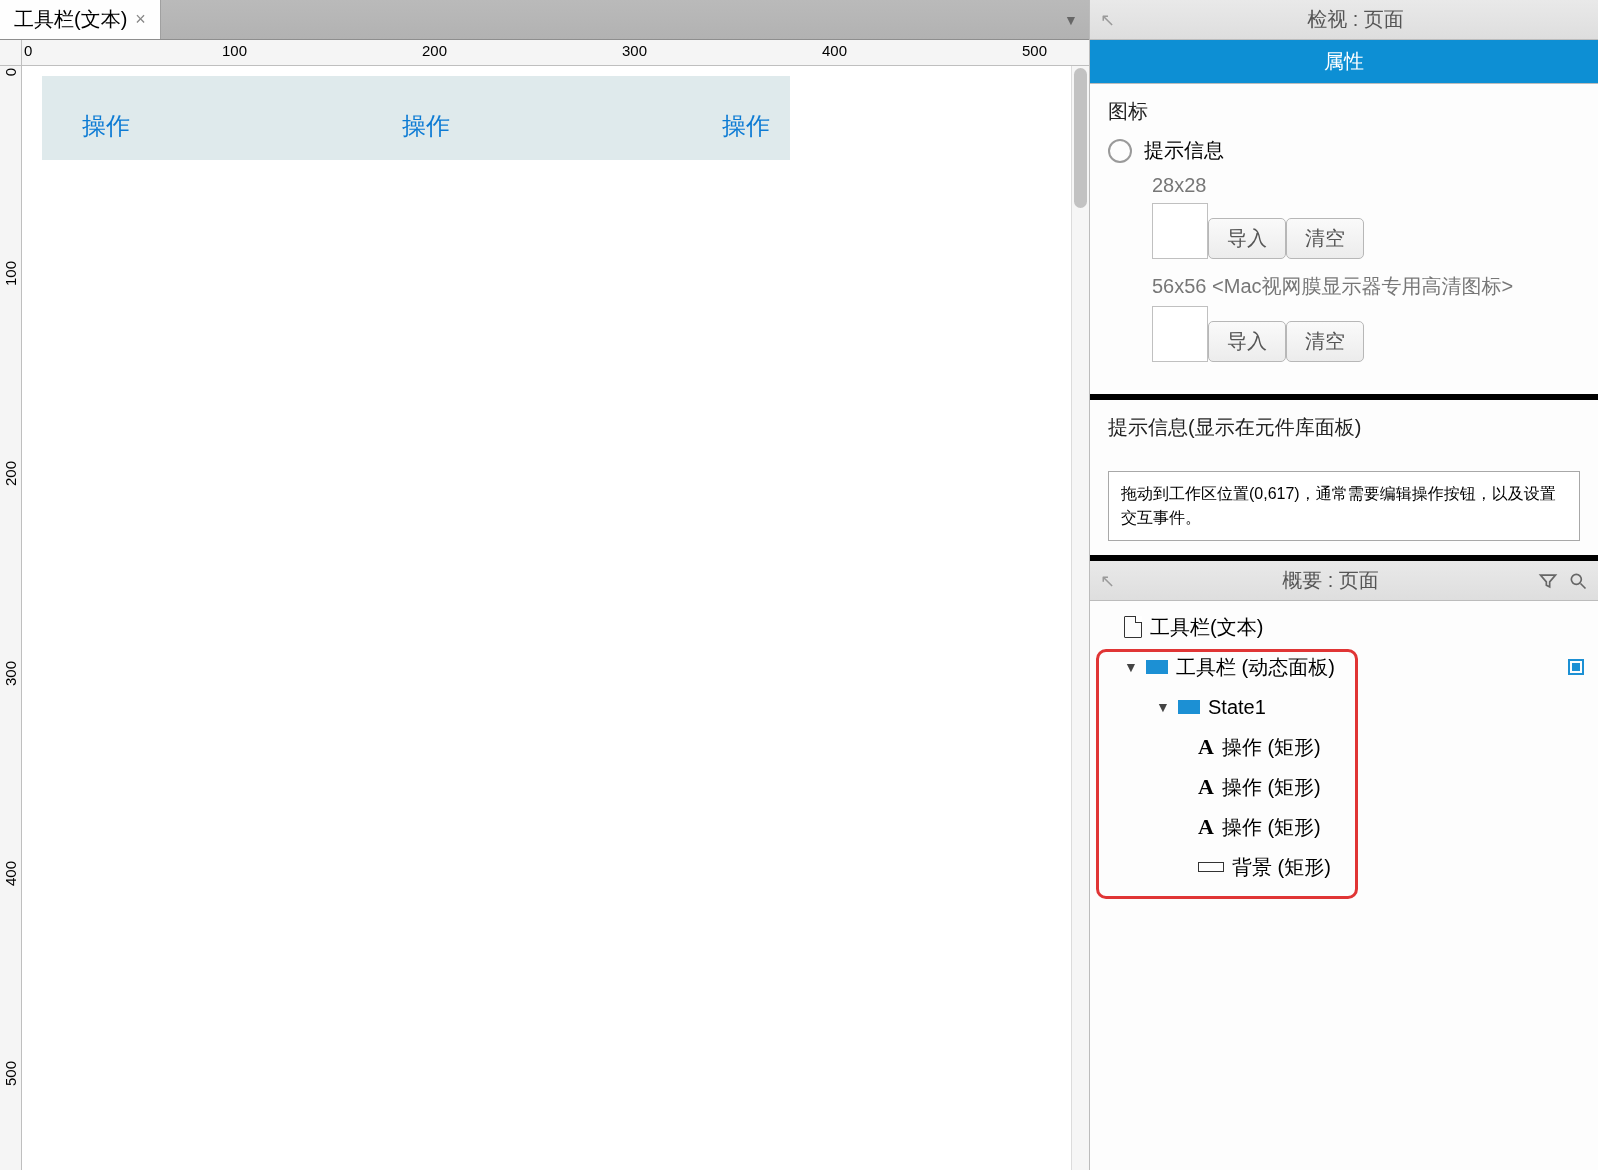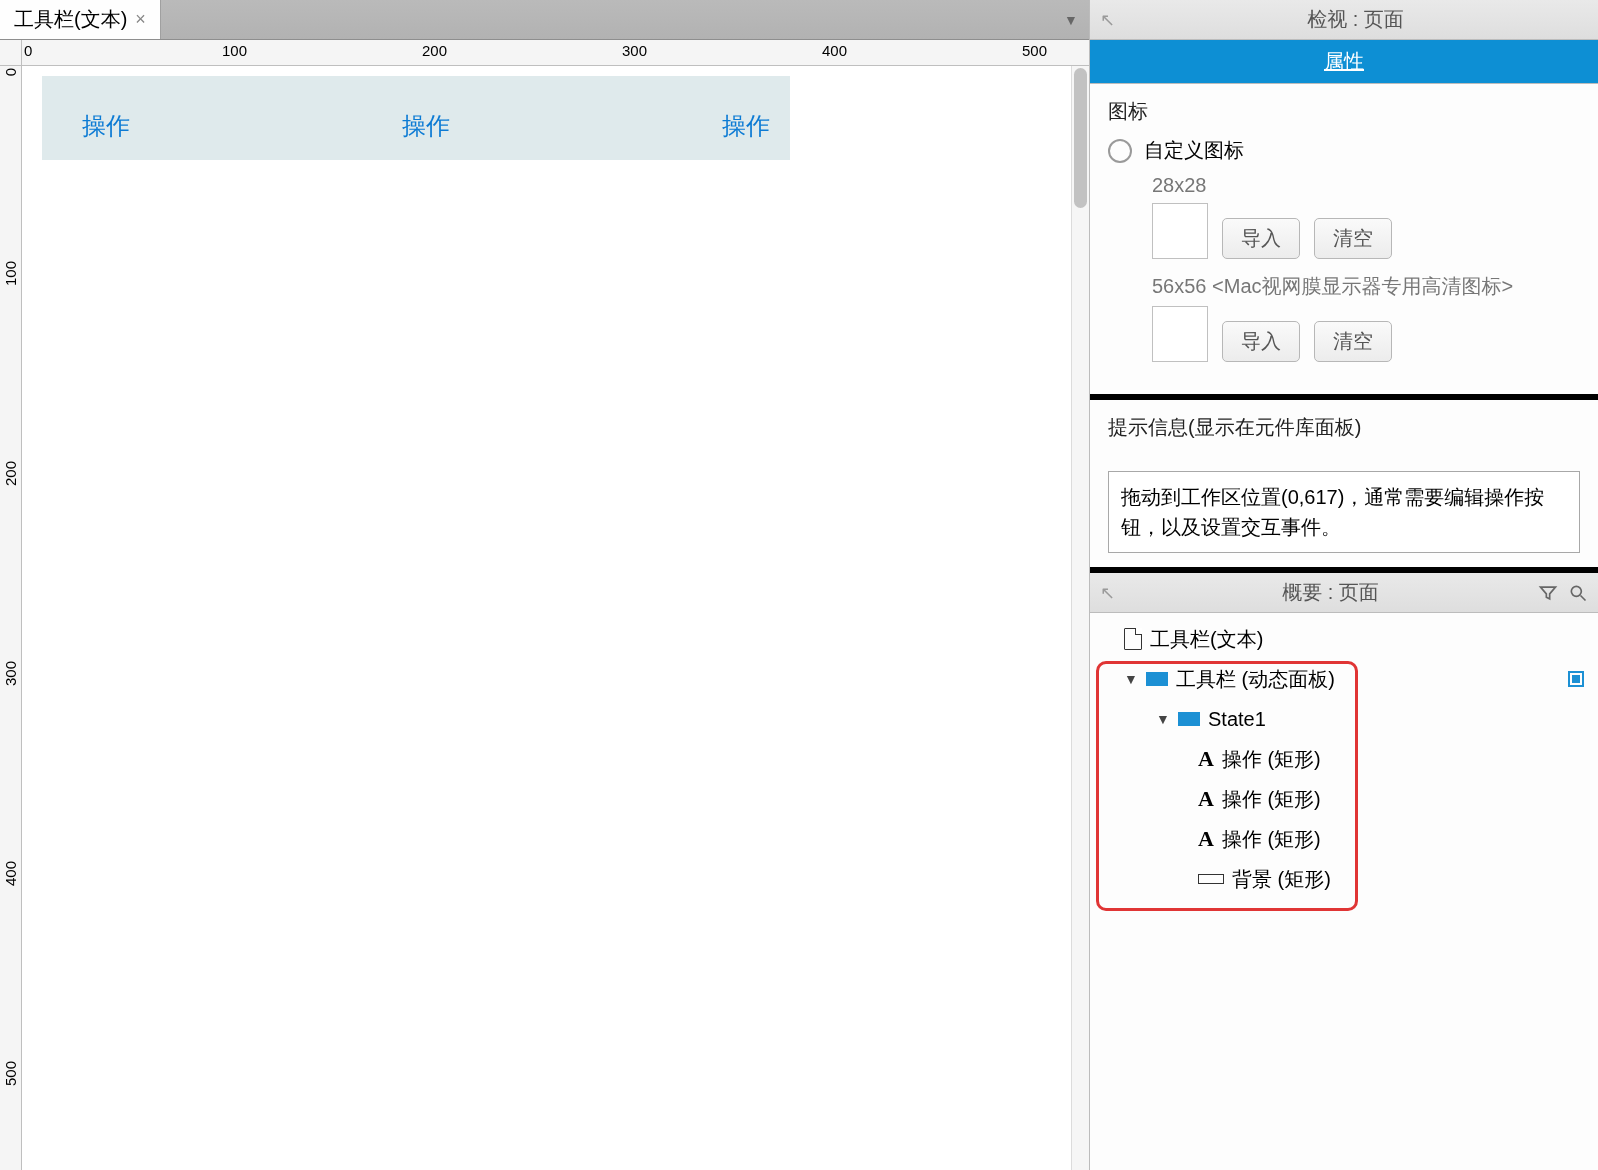"属性" .tabs2 .t { text-decoration: underline -> none }
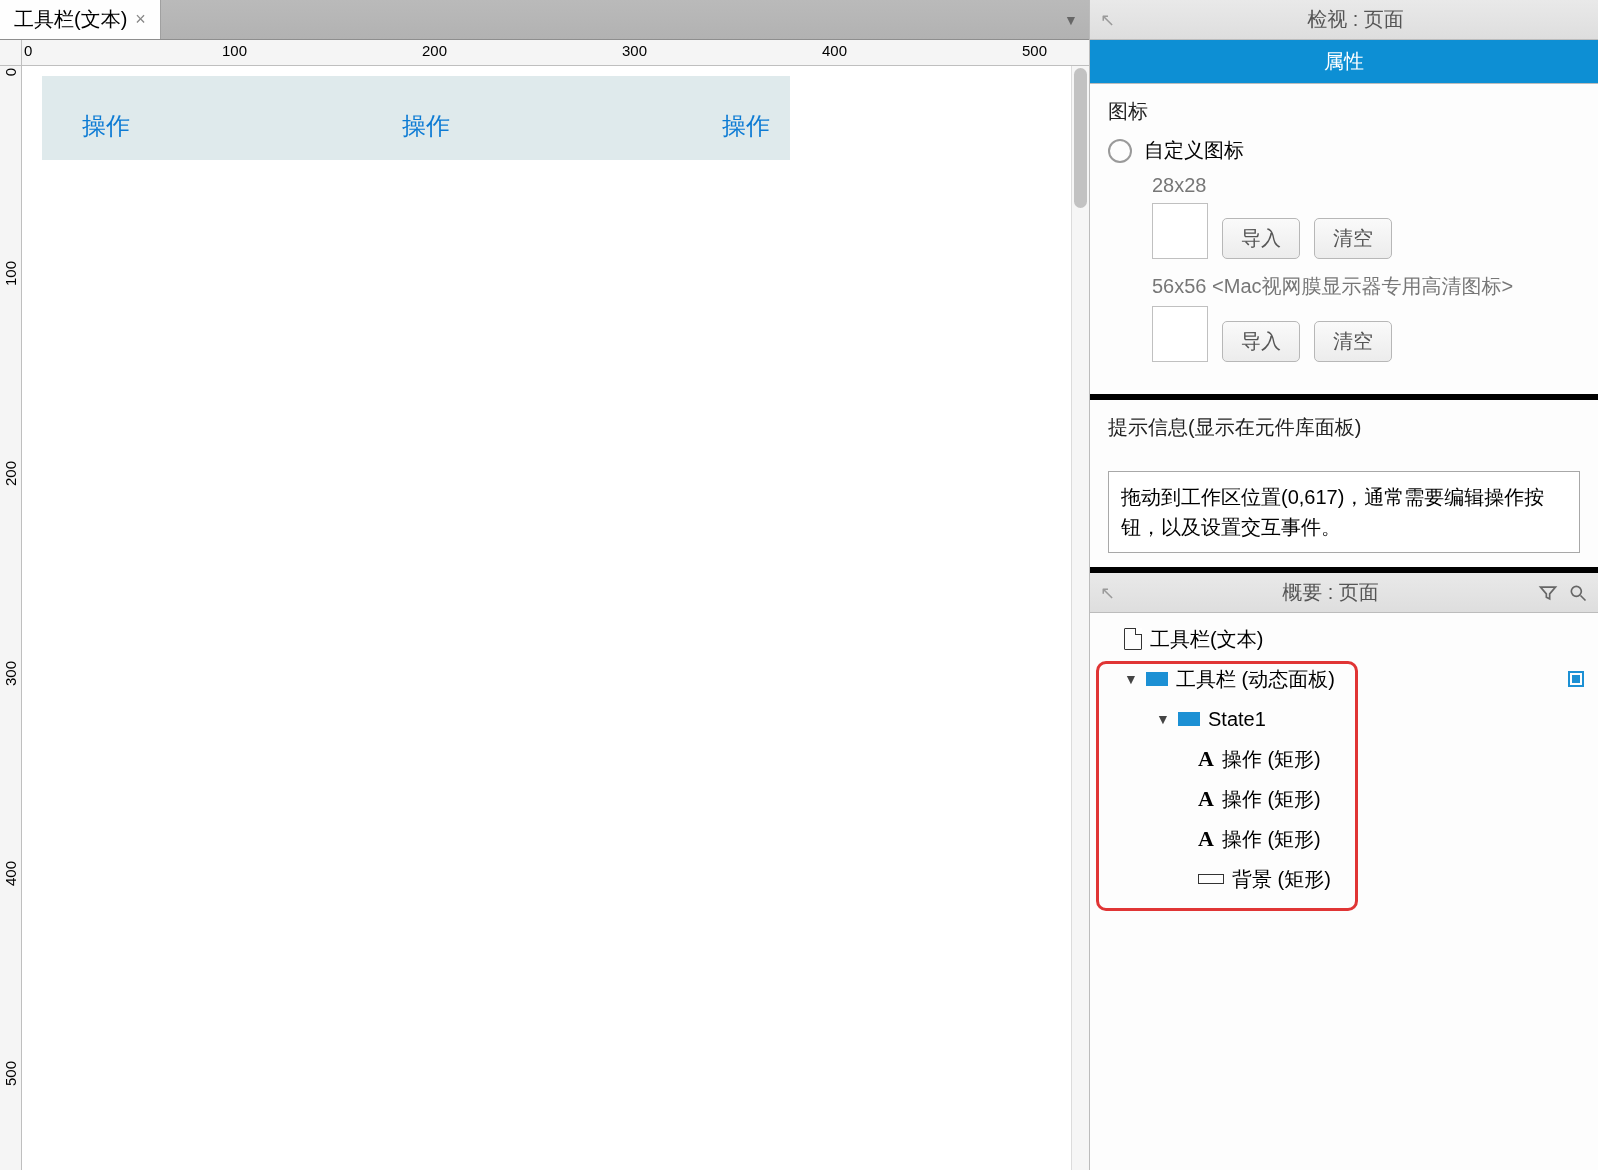"自定义图标" span { text: 自定义图标 -> 提示信息 }
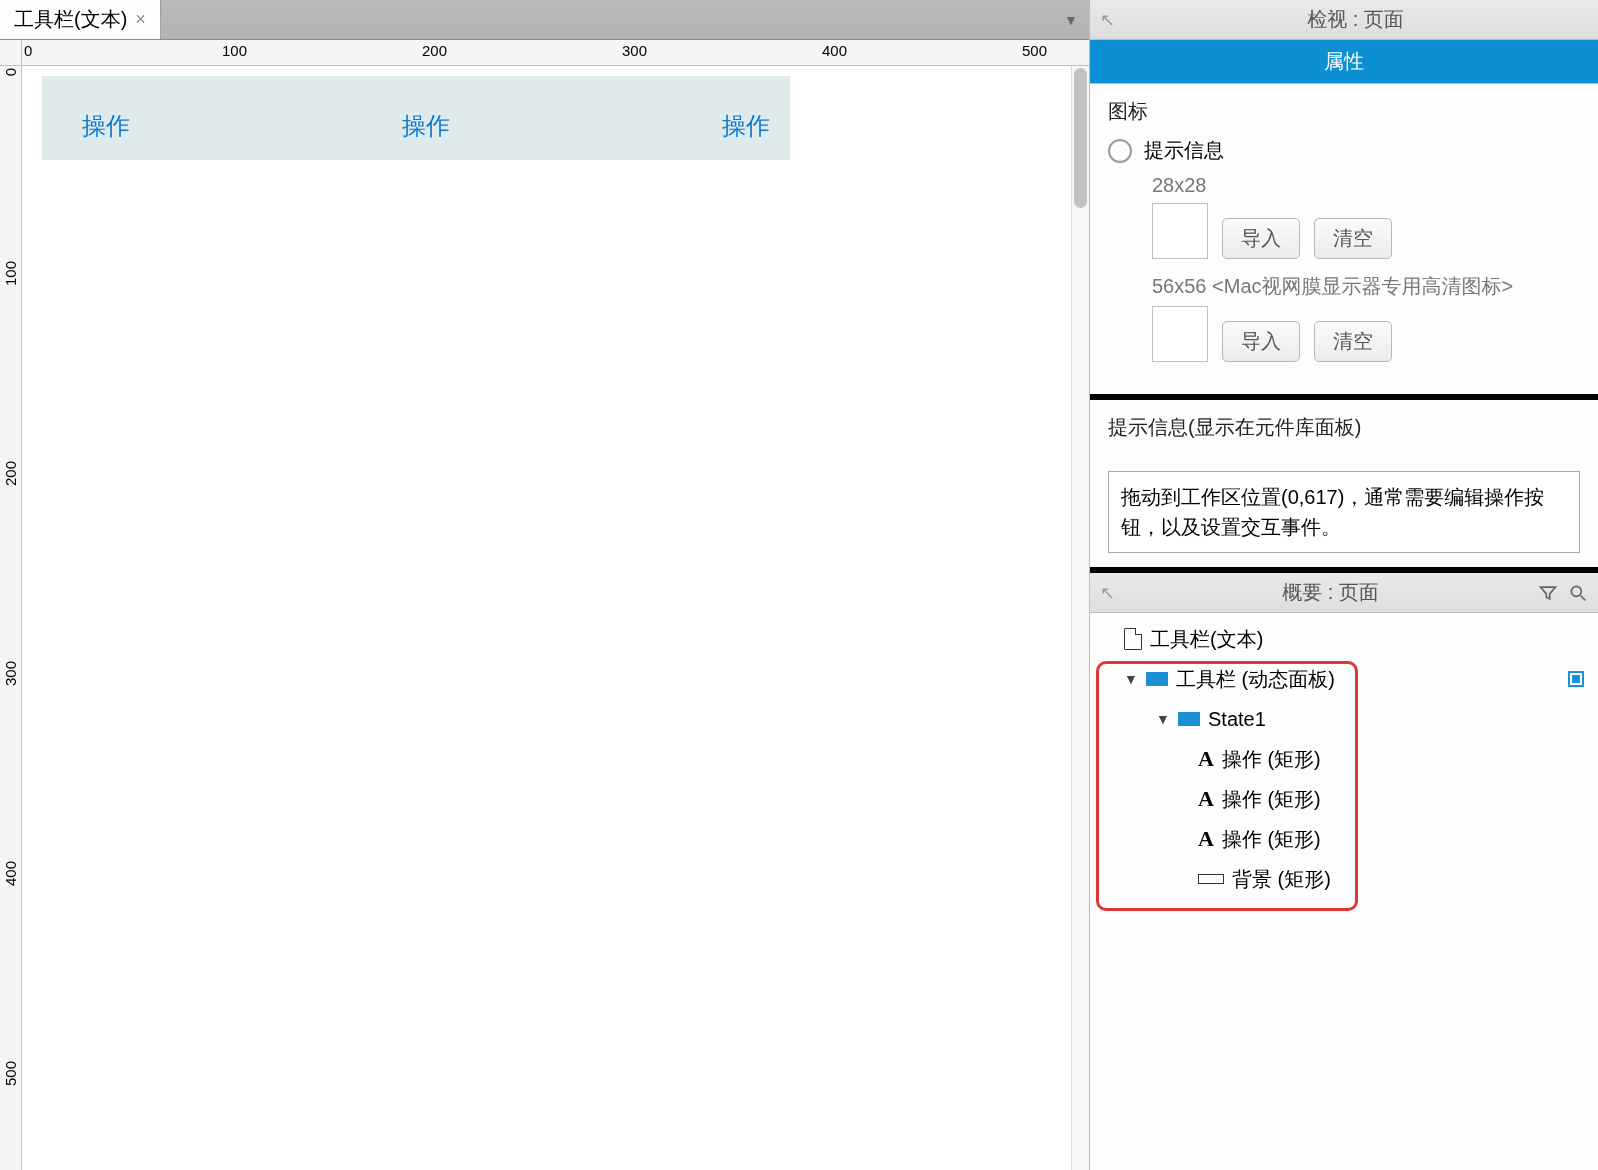"导入" .icon-block .row { gap: 14px -> none }
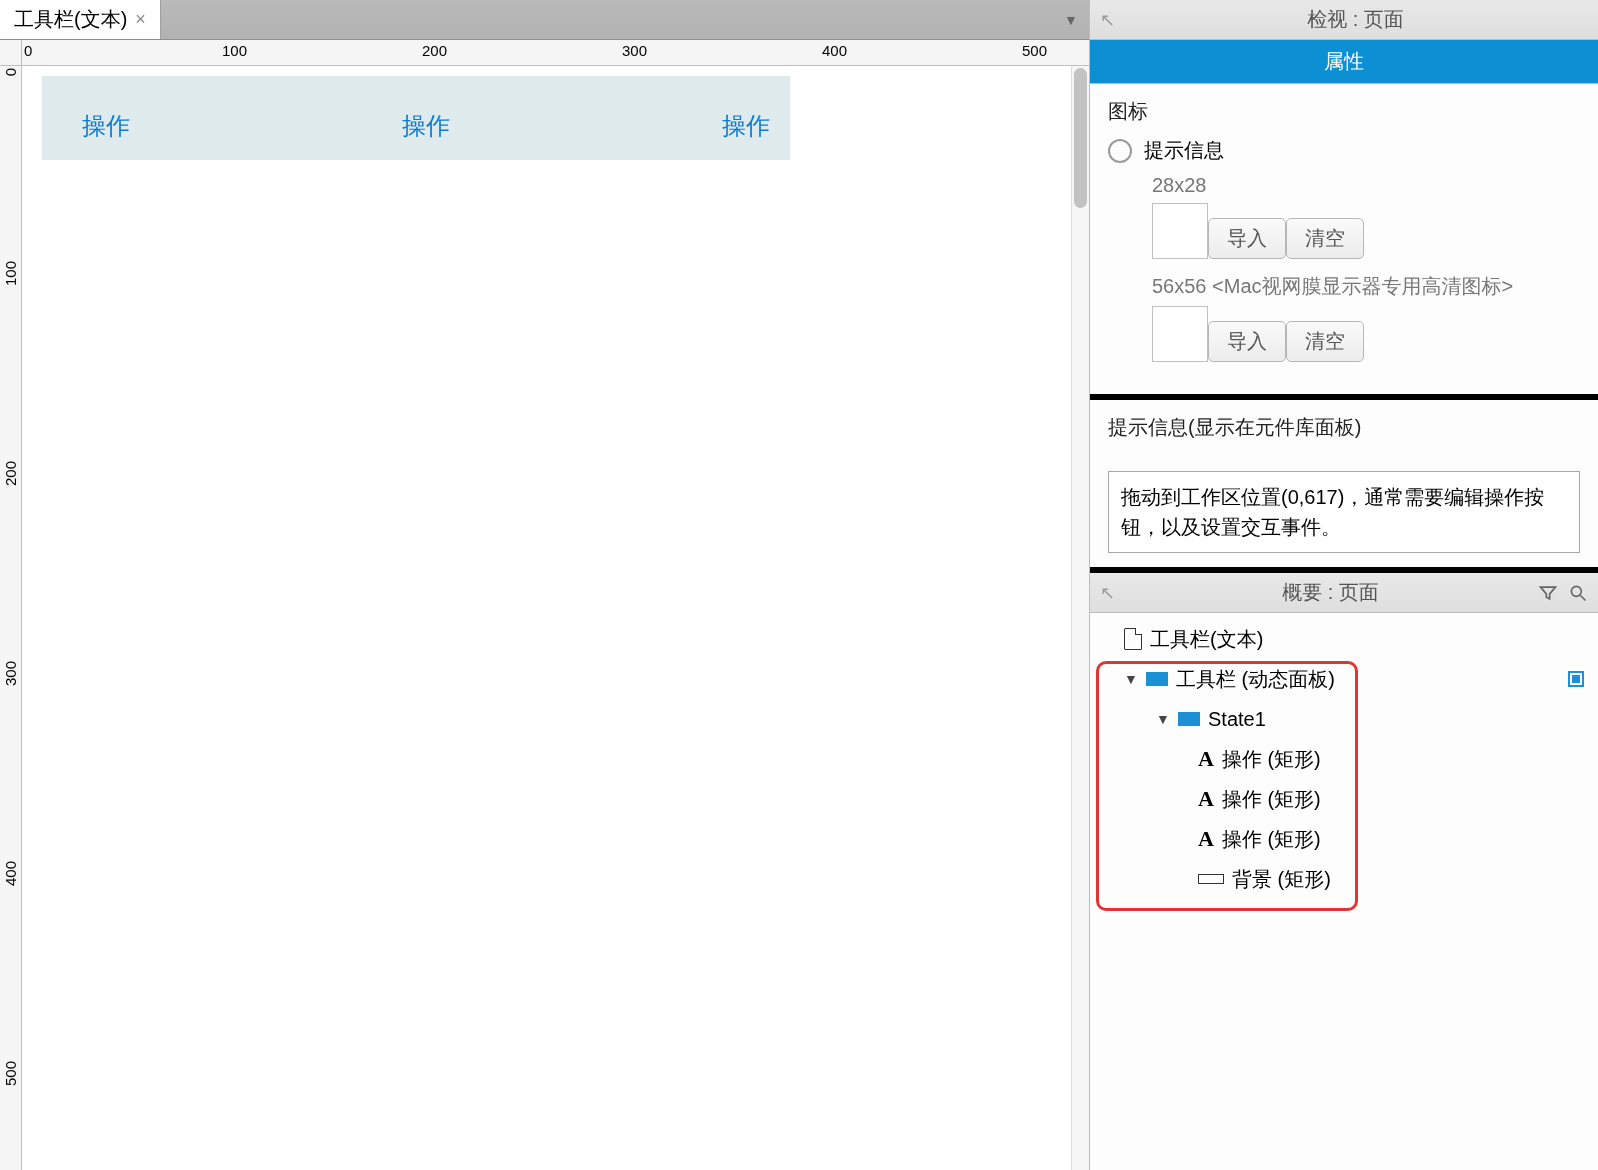"拖动到工作区位置(0,617)，通常需要编辑操作按钮，以及设置交互事件。" .hint-box { font-size: 20px -> 16px }
